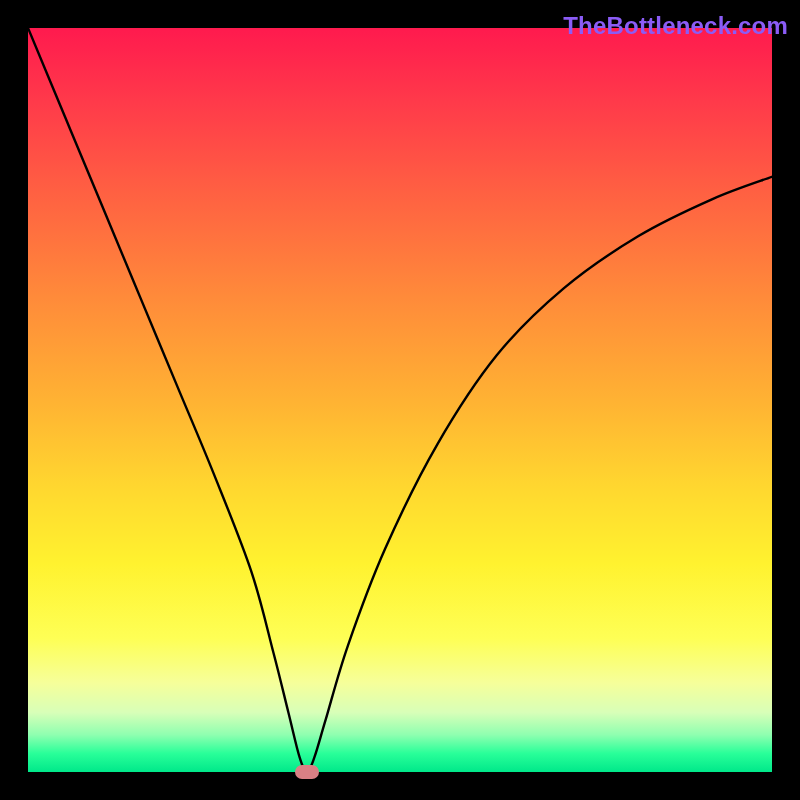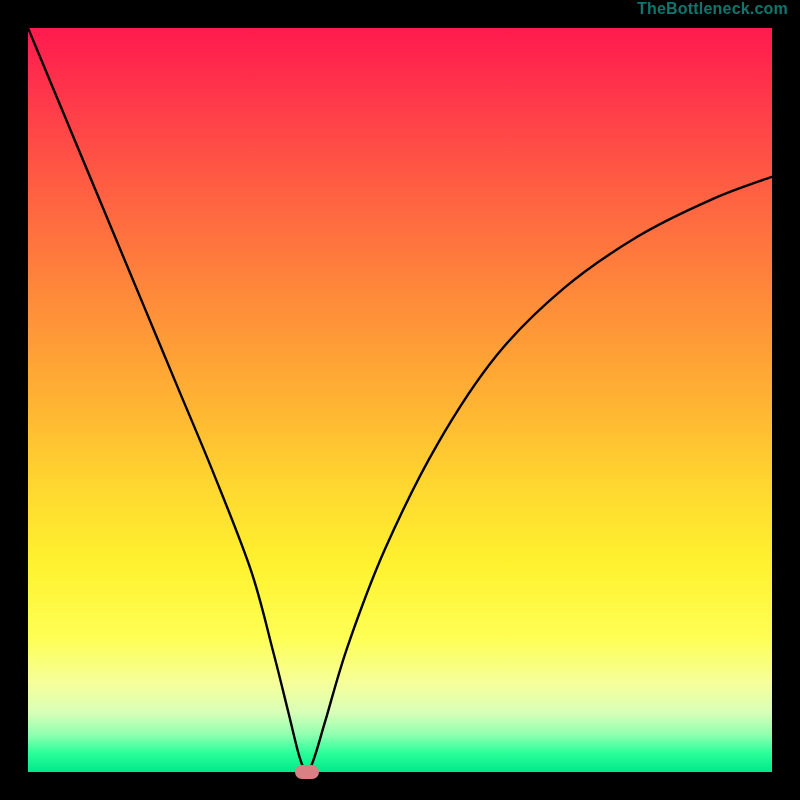"TheBottleneck.com" .watermark { color: #0f766e -> #8b5cf6; font-size: 16px -> 24px; top: 0 -> 12px }
